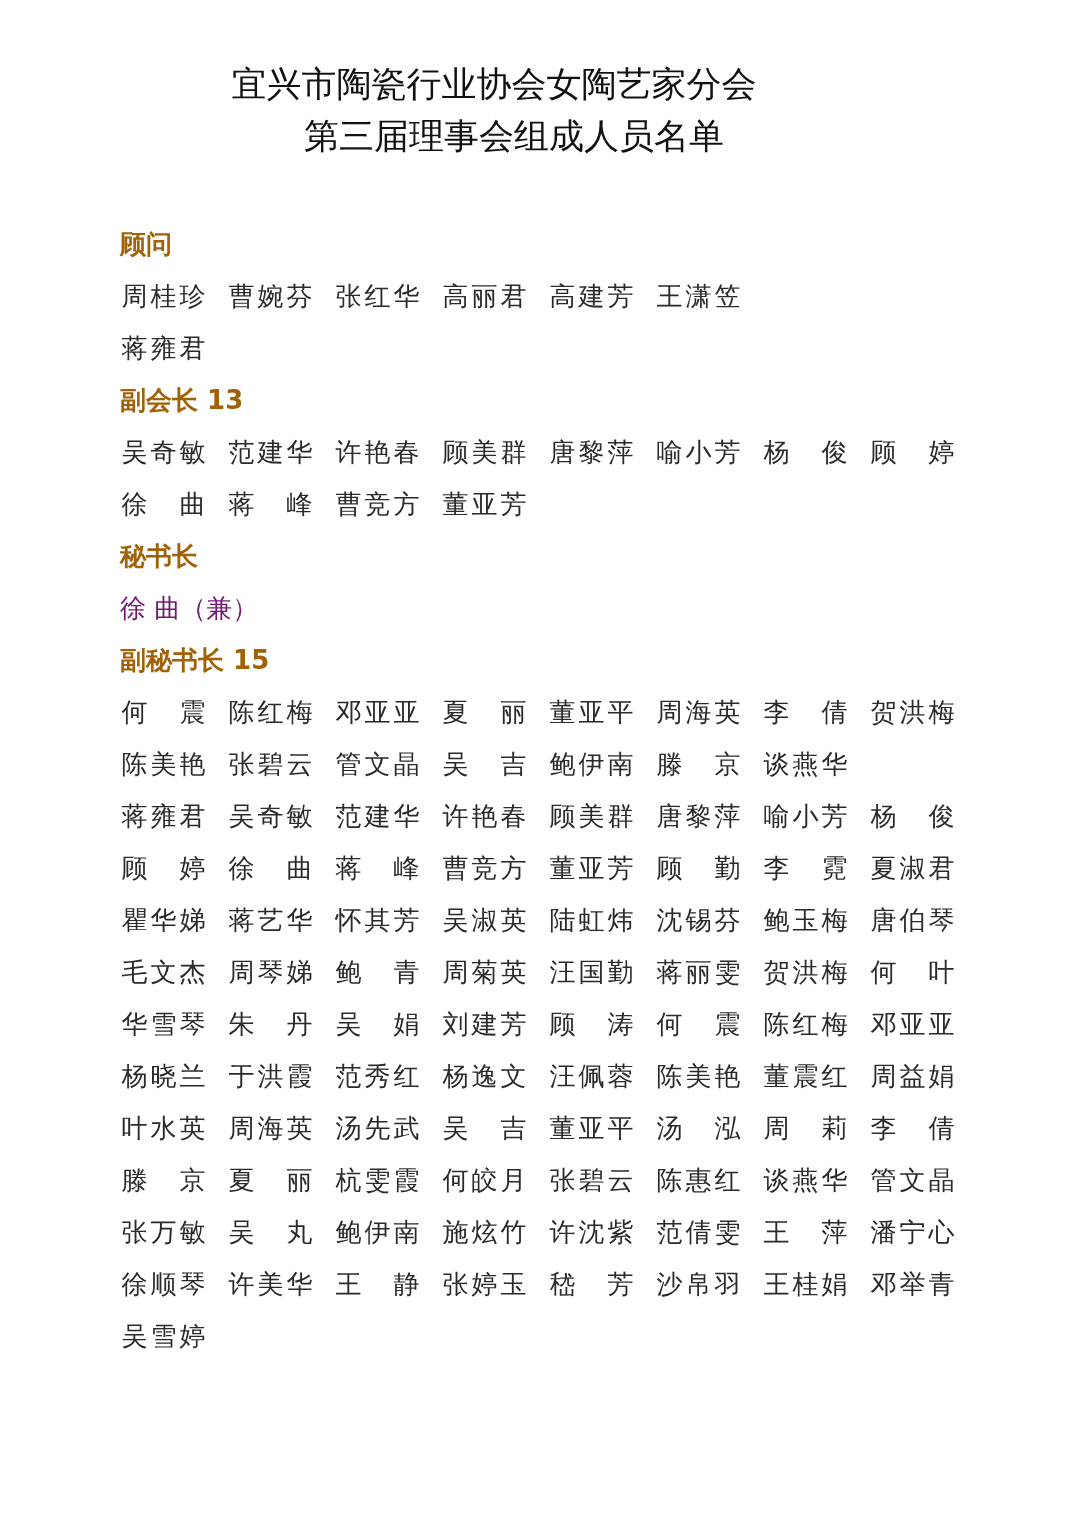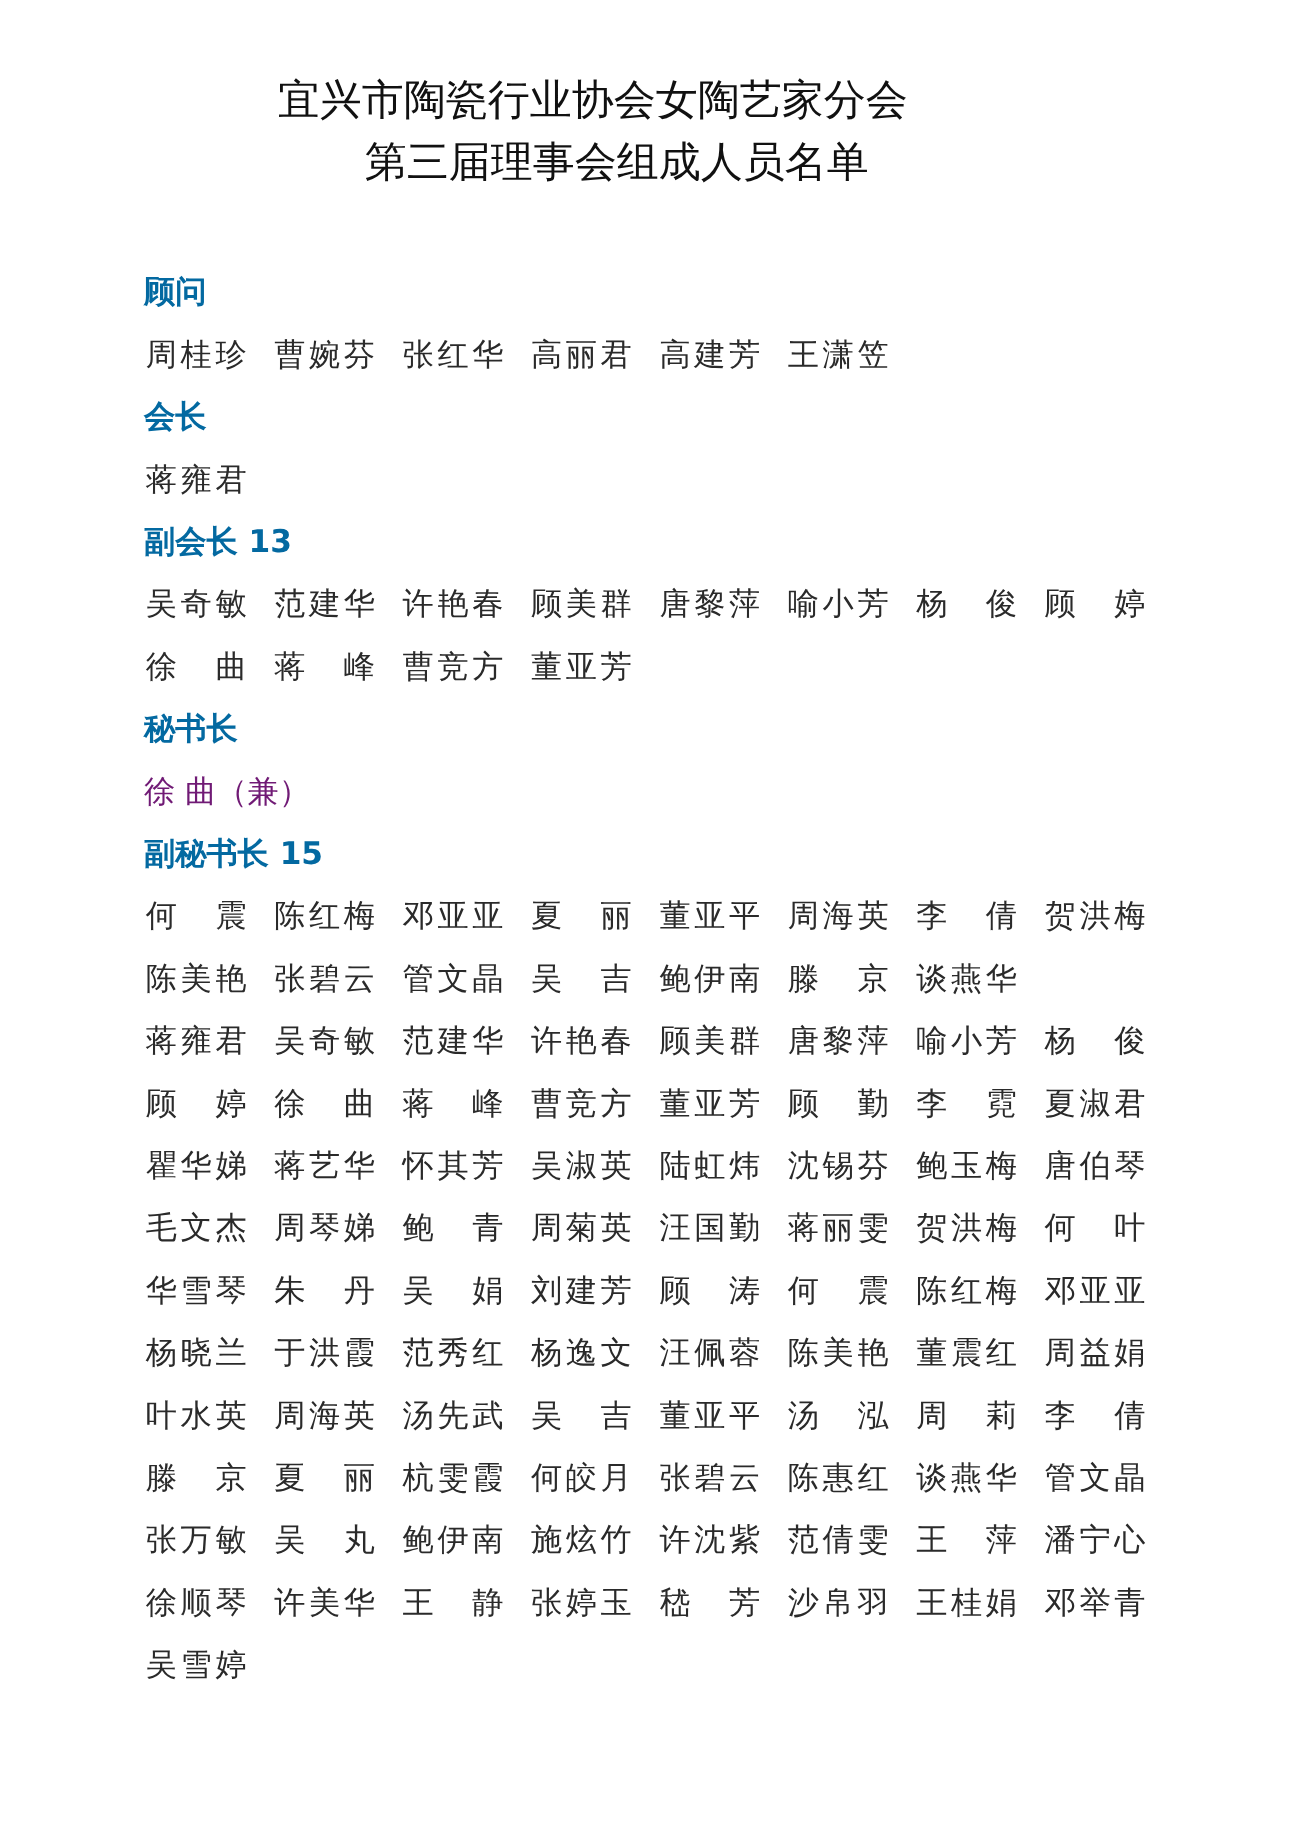"顾问" .section-heading { color: #0369a1 -> #a16207 }
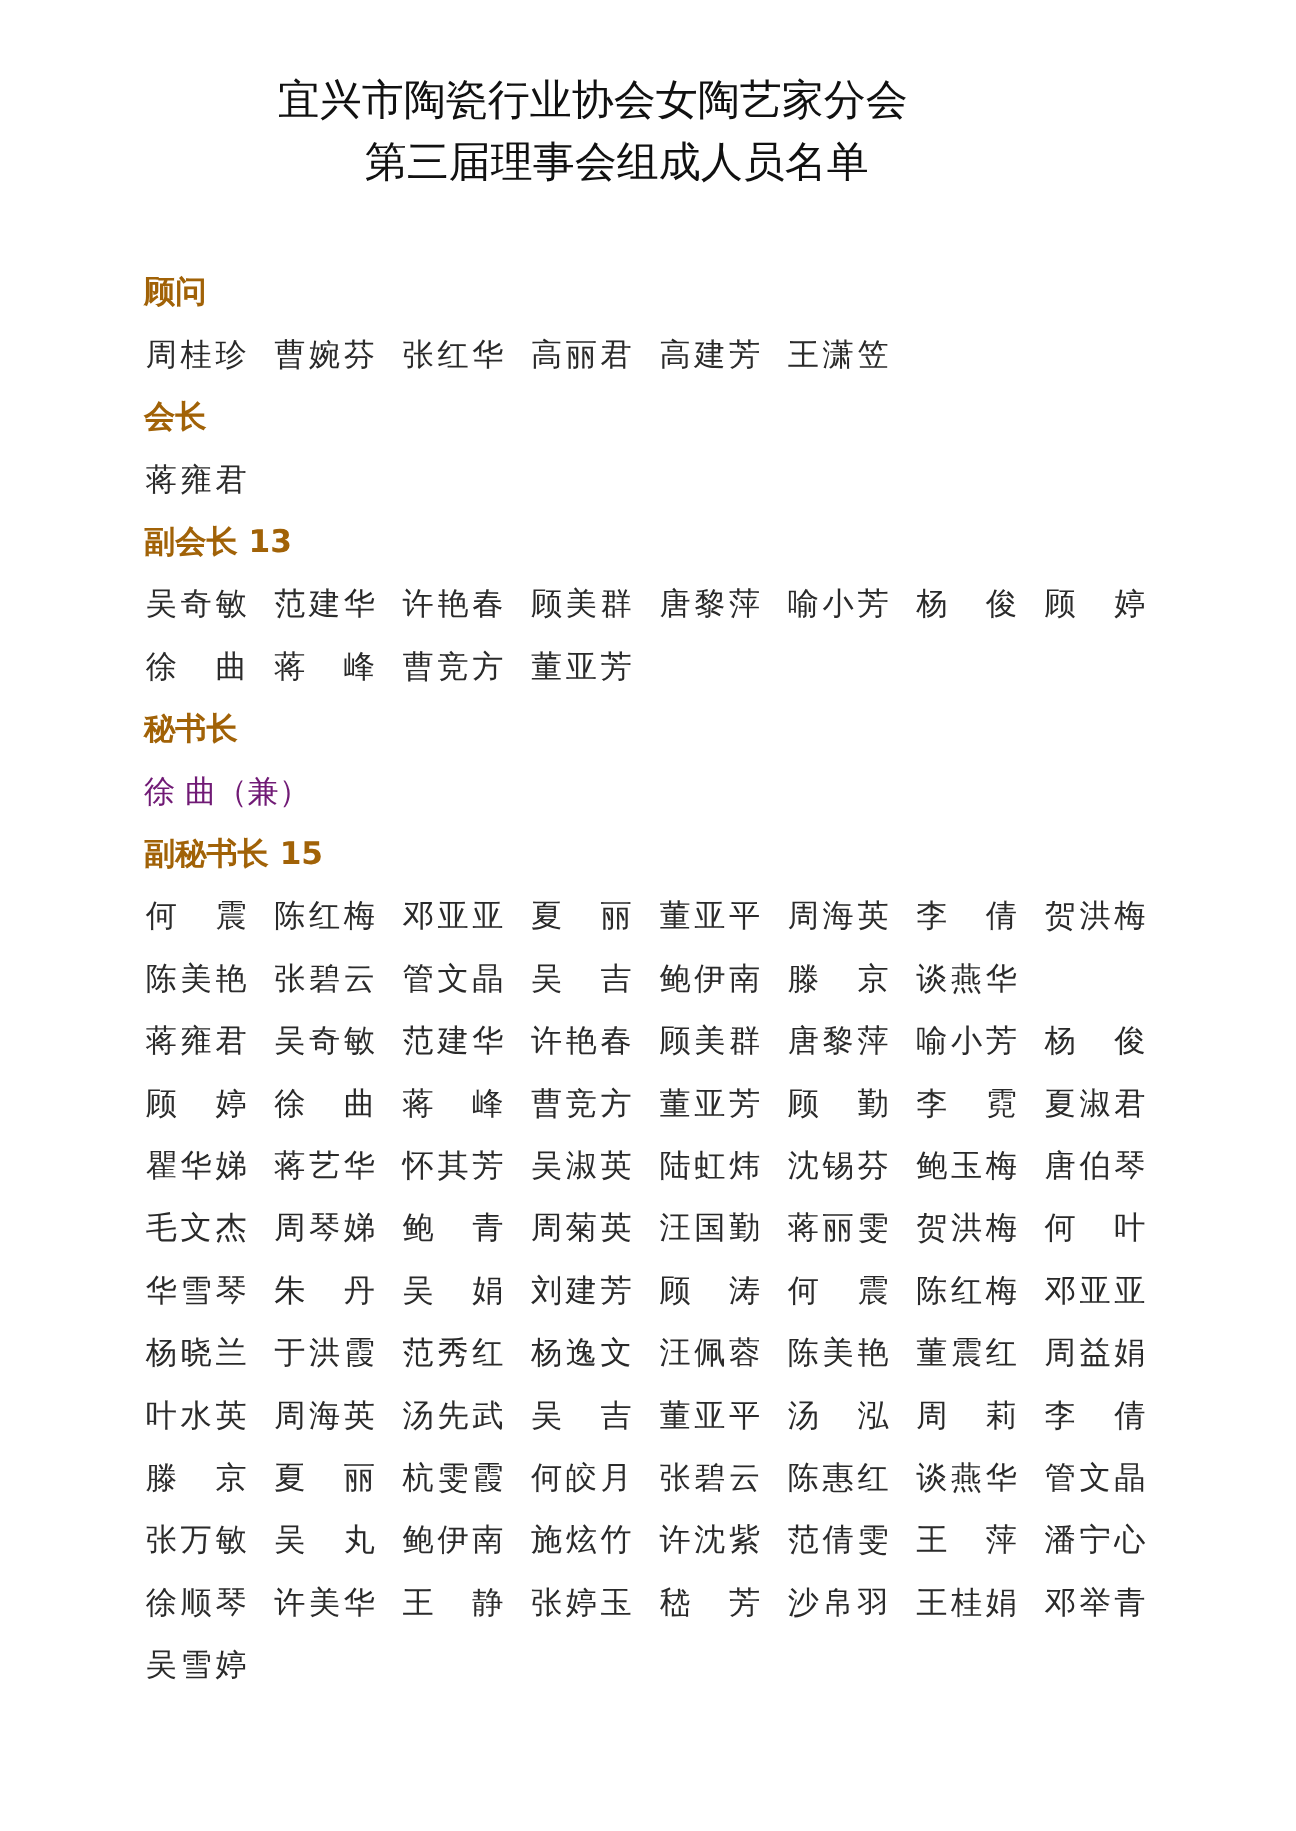"会长" div.section-heading { html: <div>会长</div> -> none }
